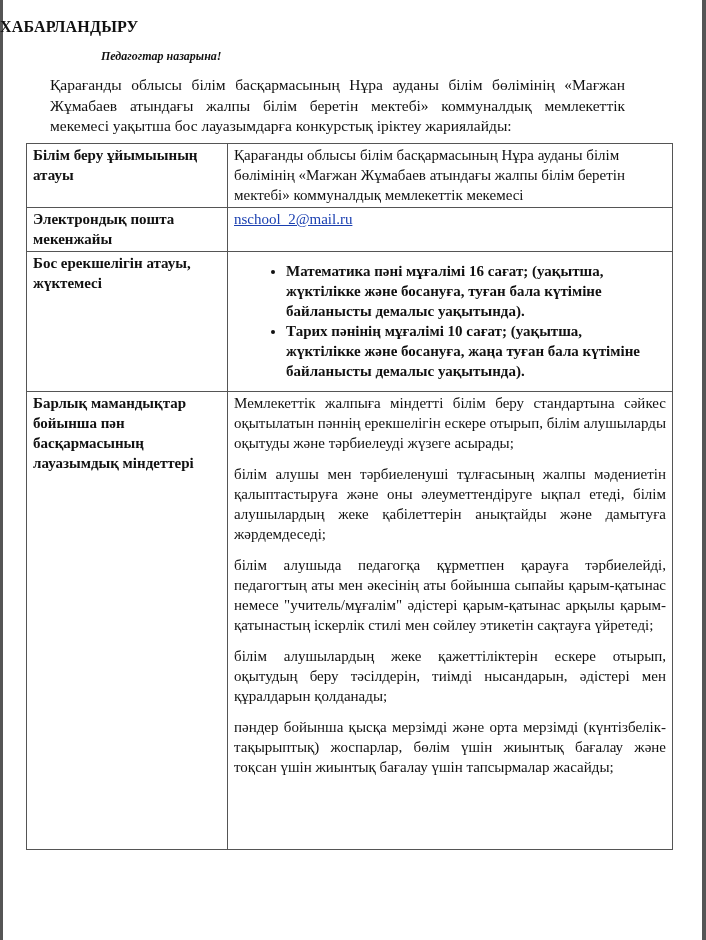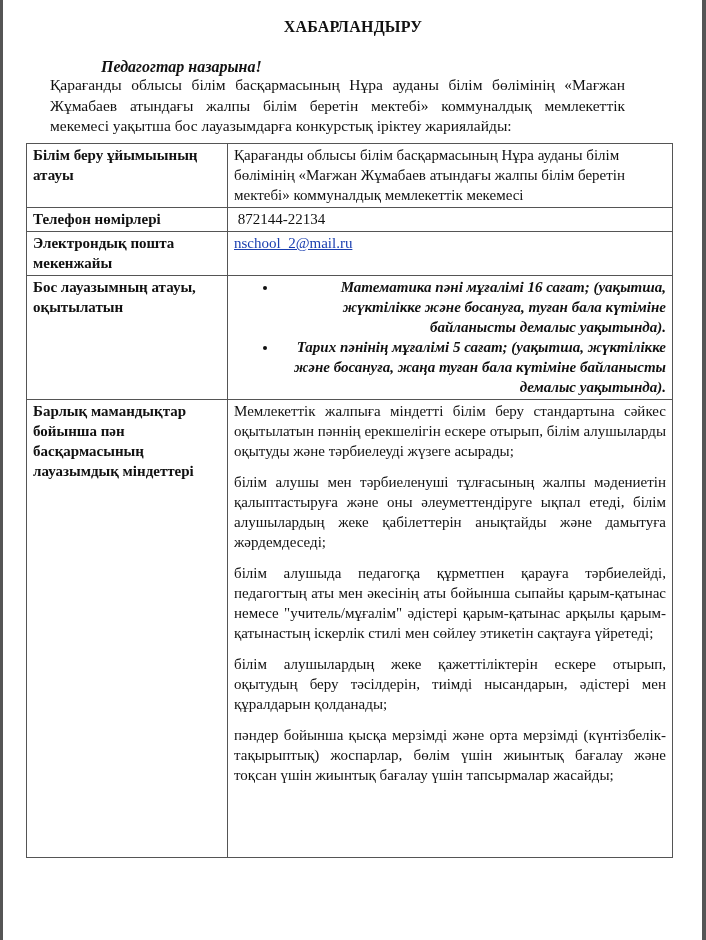"ХАБАРЛАНДЫРУ" .title { text-align: center -> left }
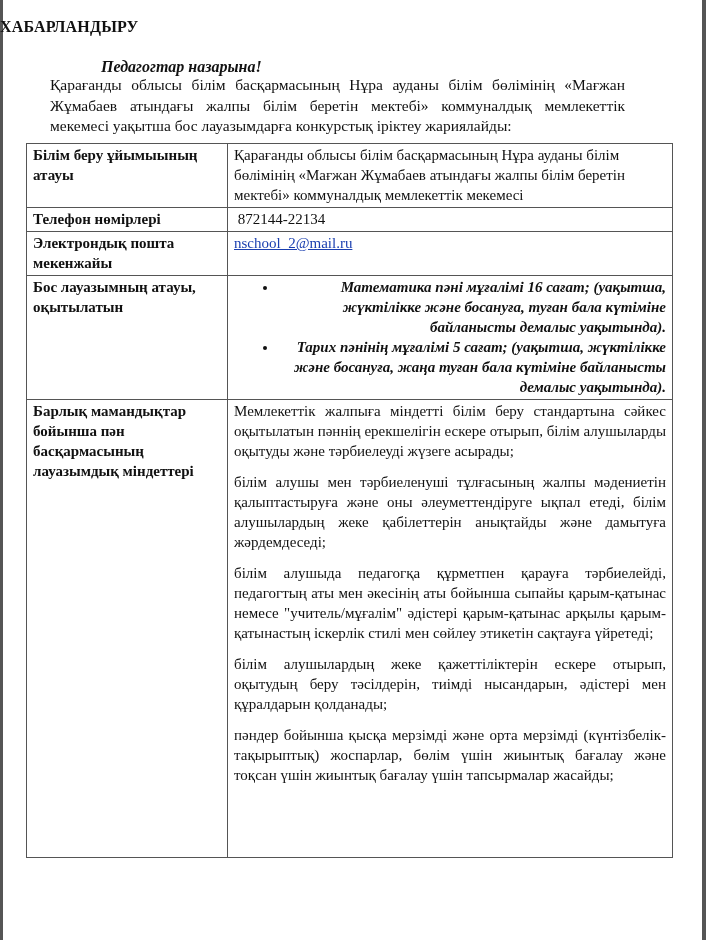"Педагогтар назарына!" .attention { font-size: 16px -> 12px; top: 58px -> 49px }
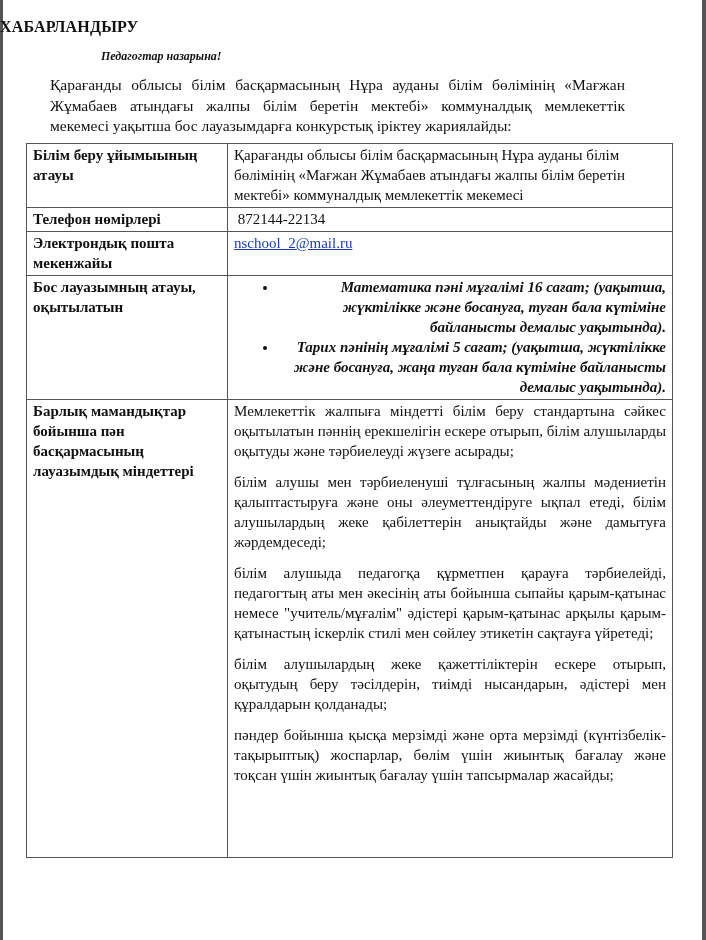"Телефон нөмірлері" tr { html: <tr> <td>Телефон нөмірлері</td> <td>&nbsp;<span>872144-22134</span></td> </tr> -> none }
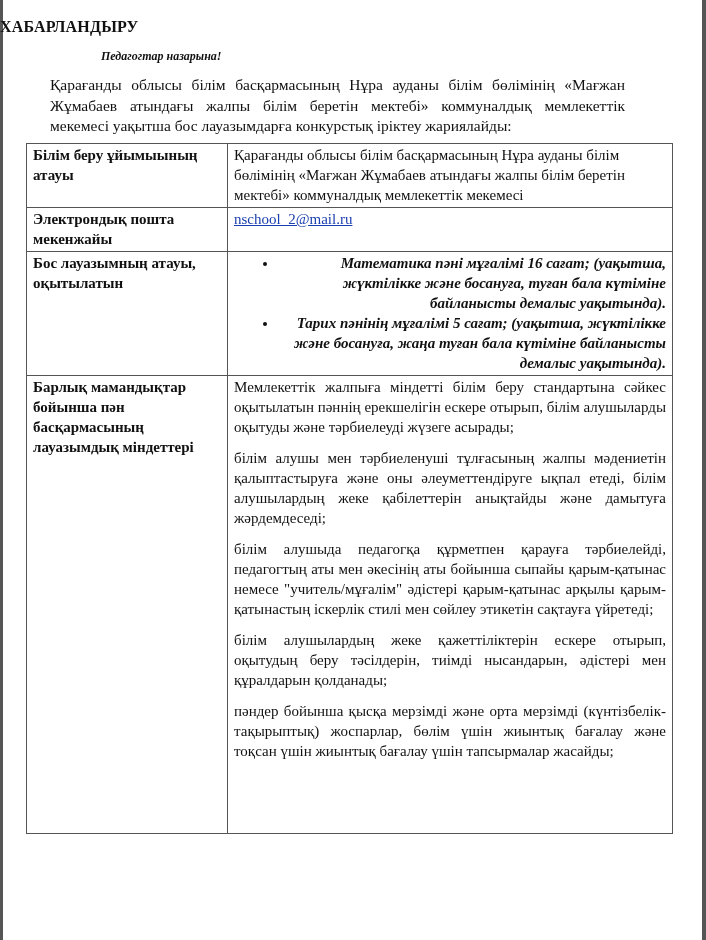"Бос лауазымның атауы, оқытылатын" td.label { text: лауазымның атауы, оқытылатын -> ерекшелігін атауы, жүктемесі }
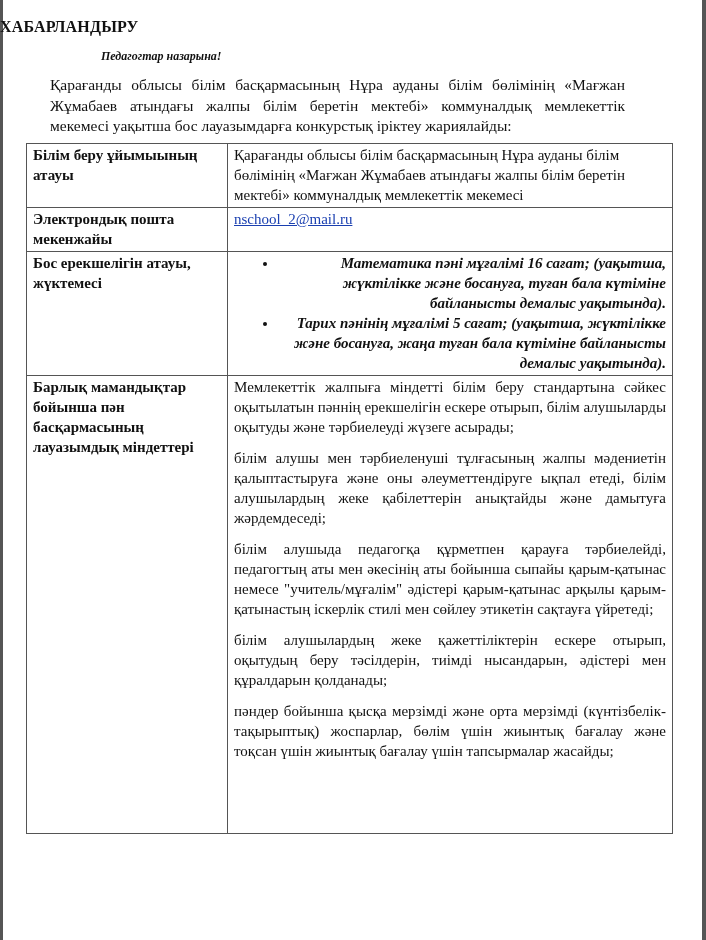"Математика пәні мұғалімі 16 сағат;" ul.vacancies { font-style: italic -> none; margin: 0 -> 8px; text-align: right -> none }
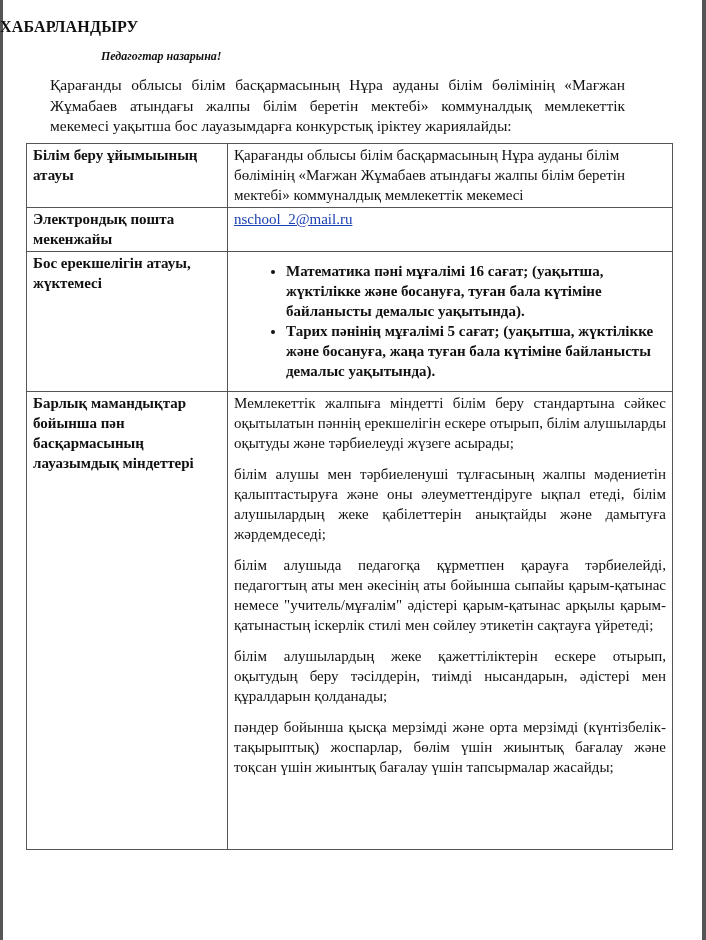"Тарих пәнінің мұғалімі 5 сағат;" li { text: 5 -> 10 }
